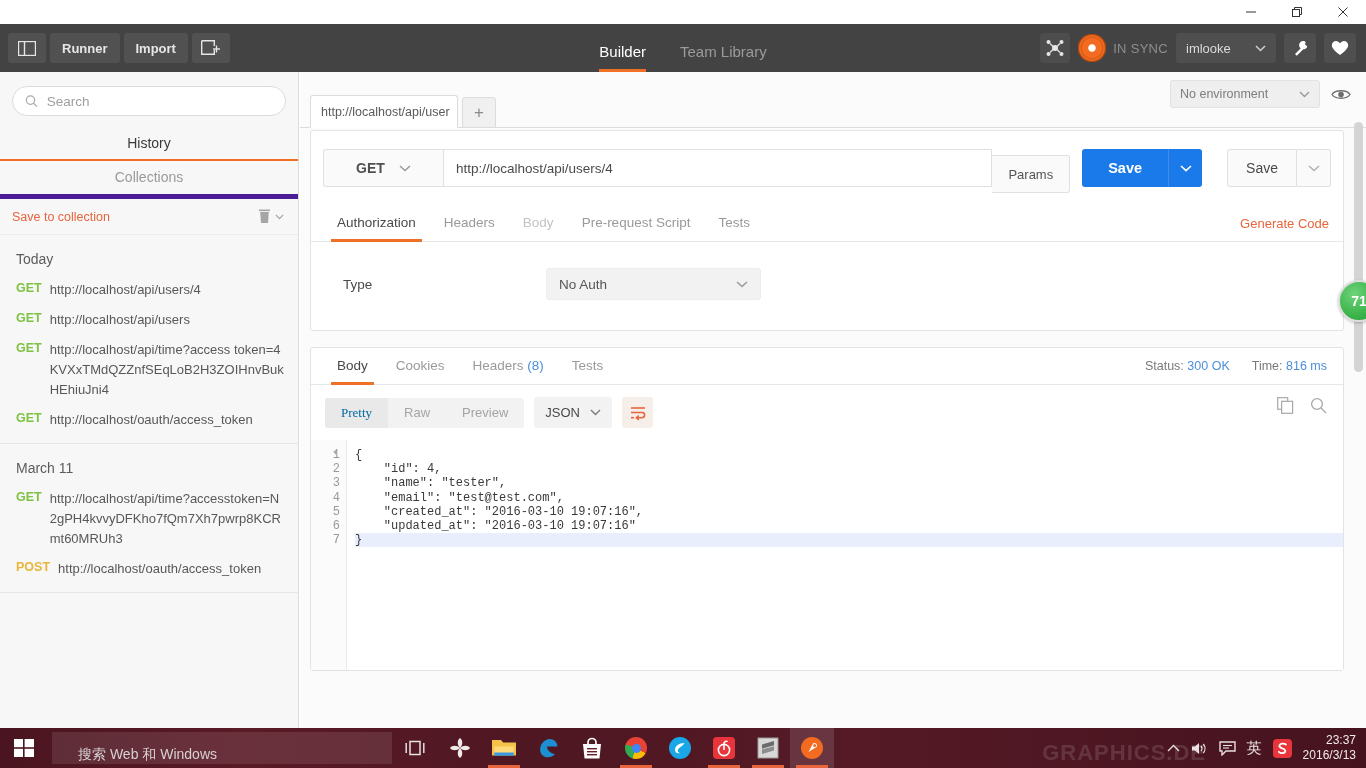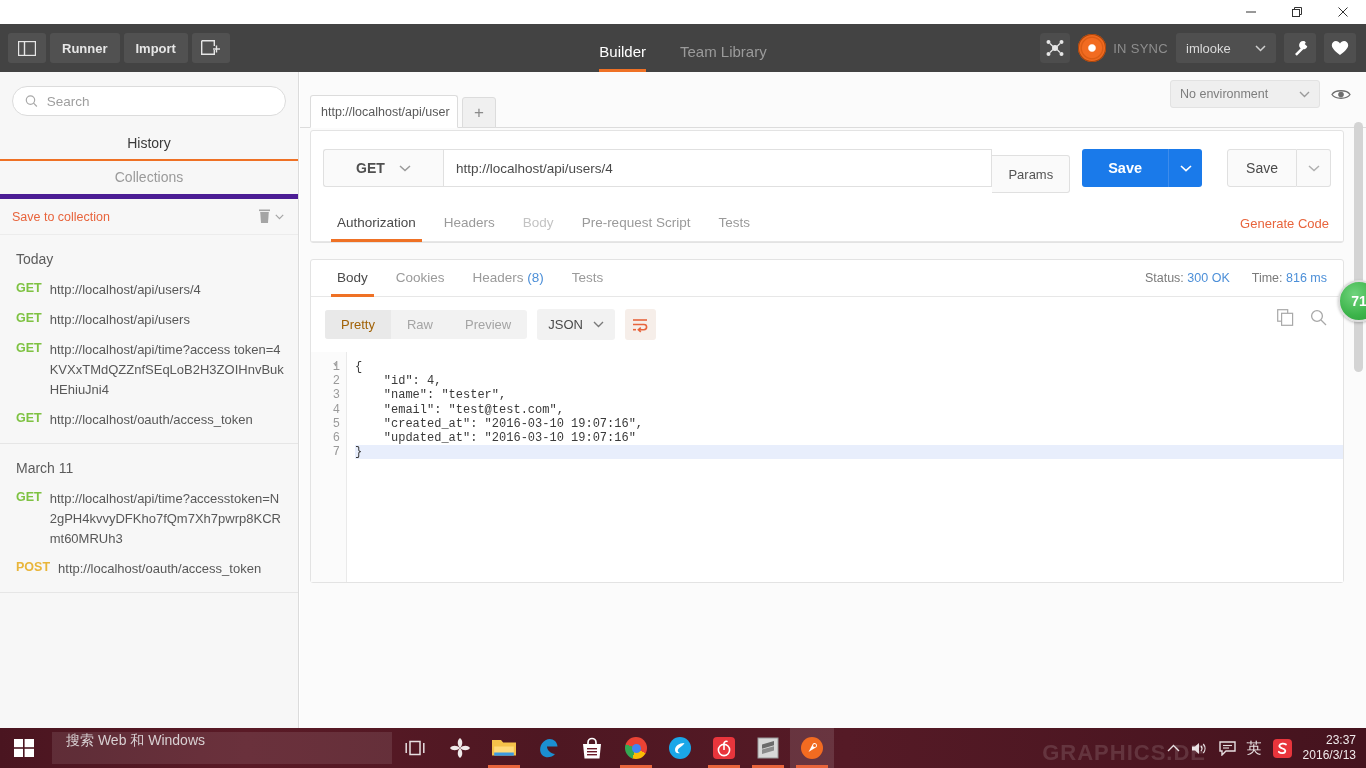"Type" div.auth-body { html: none -> <div> <div>Type</div> <div> <span>No Auth</span> <svg> <polyline></polyline> </svg> </div> </div> }
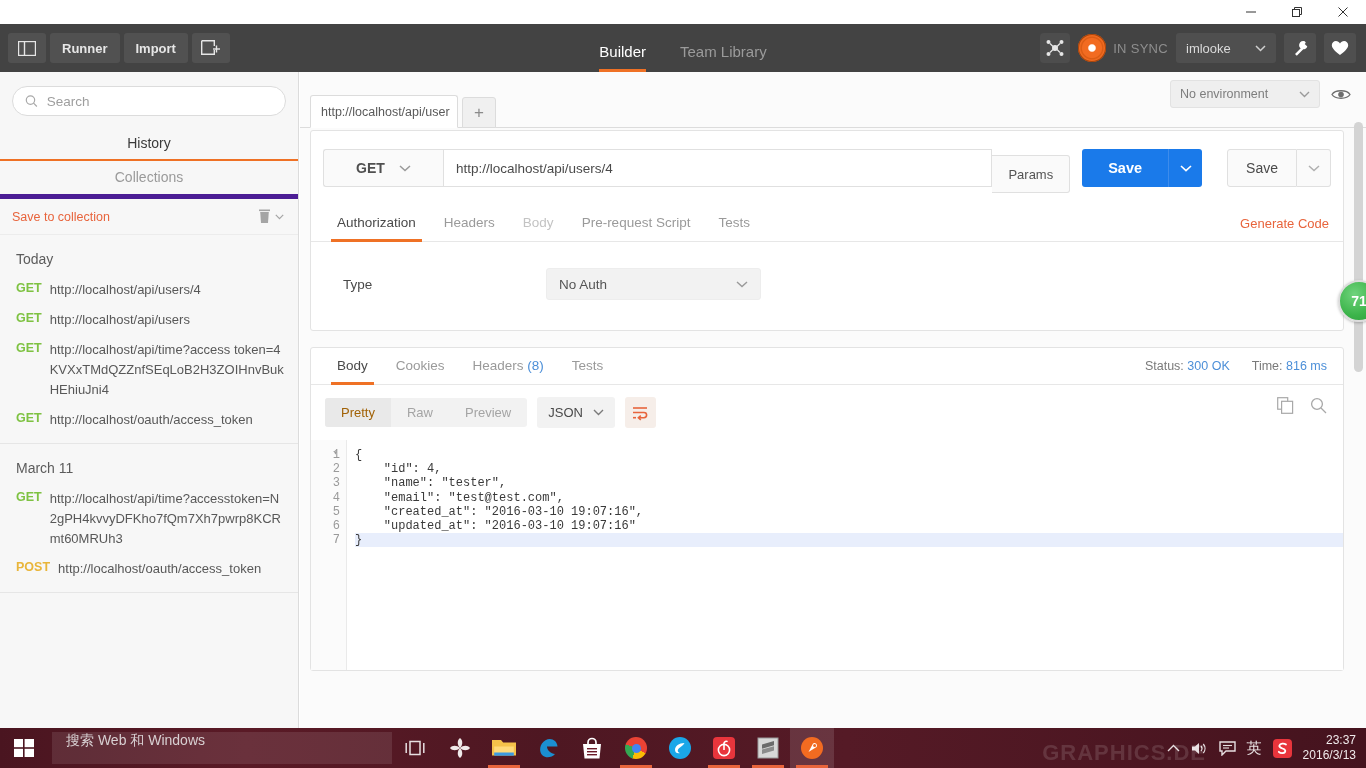"Pretty" .seg-item.active { color: #a16207 -> #0369a1; font-family: none -> Liberation Serif, serif }
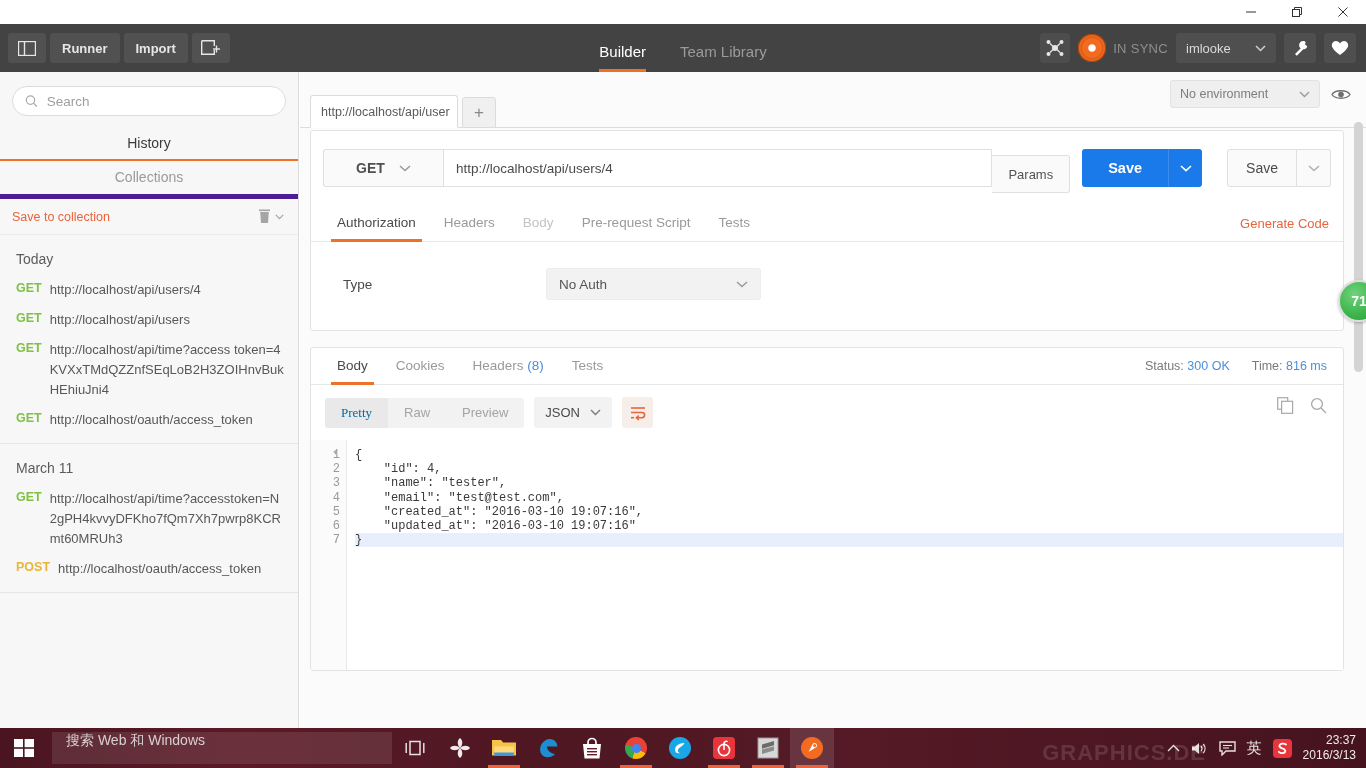"搜索 Web 和 Windows" .tb-search { align-items: flex-start -> flex-end; padding: 0 14px -> 0 26px }
